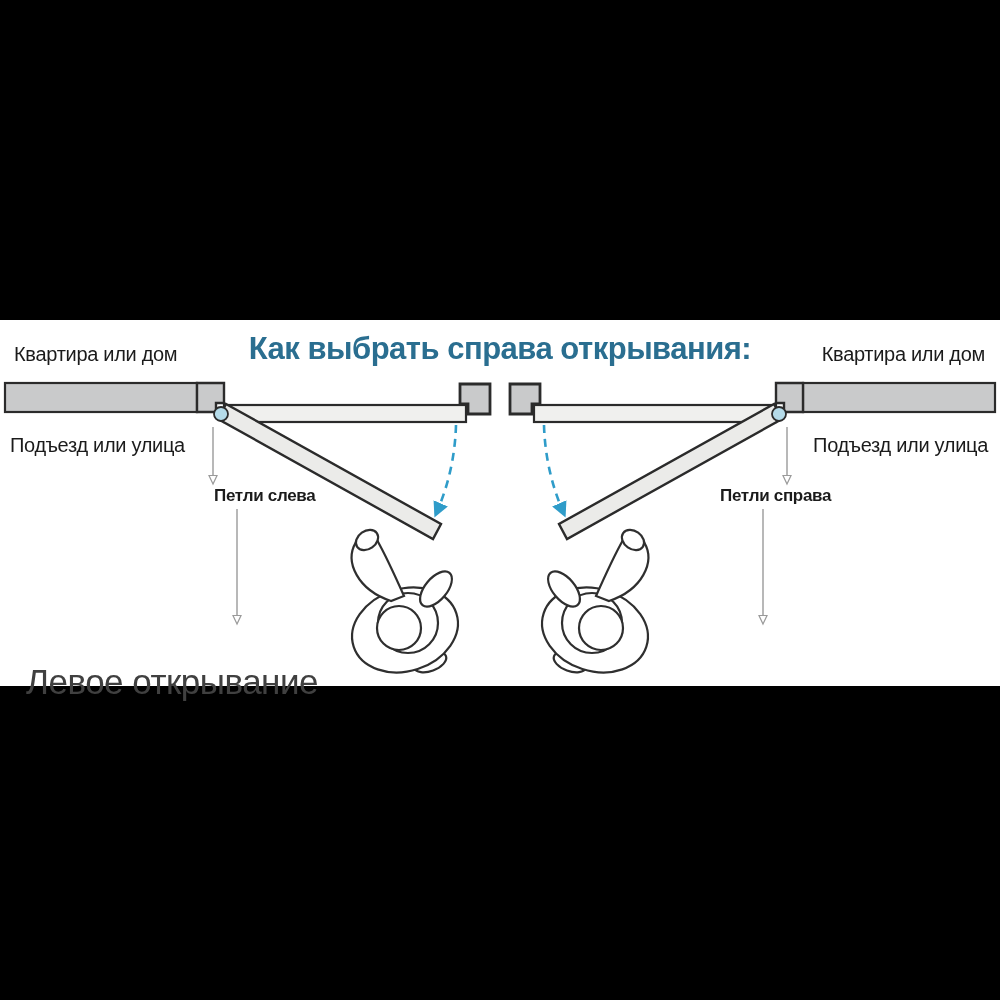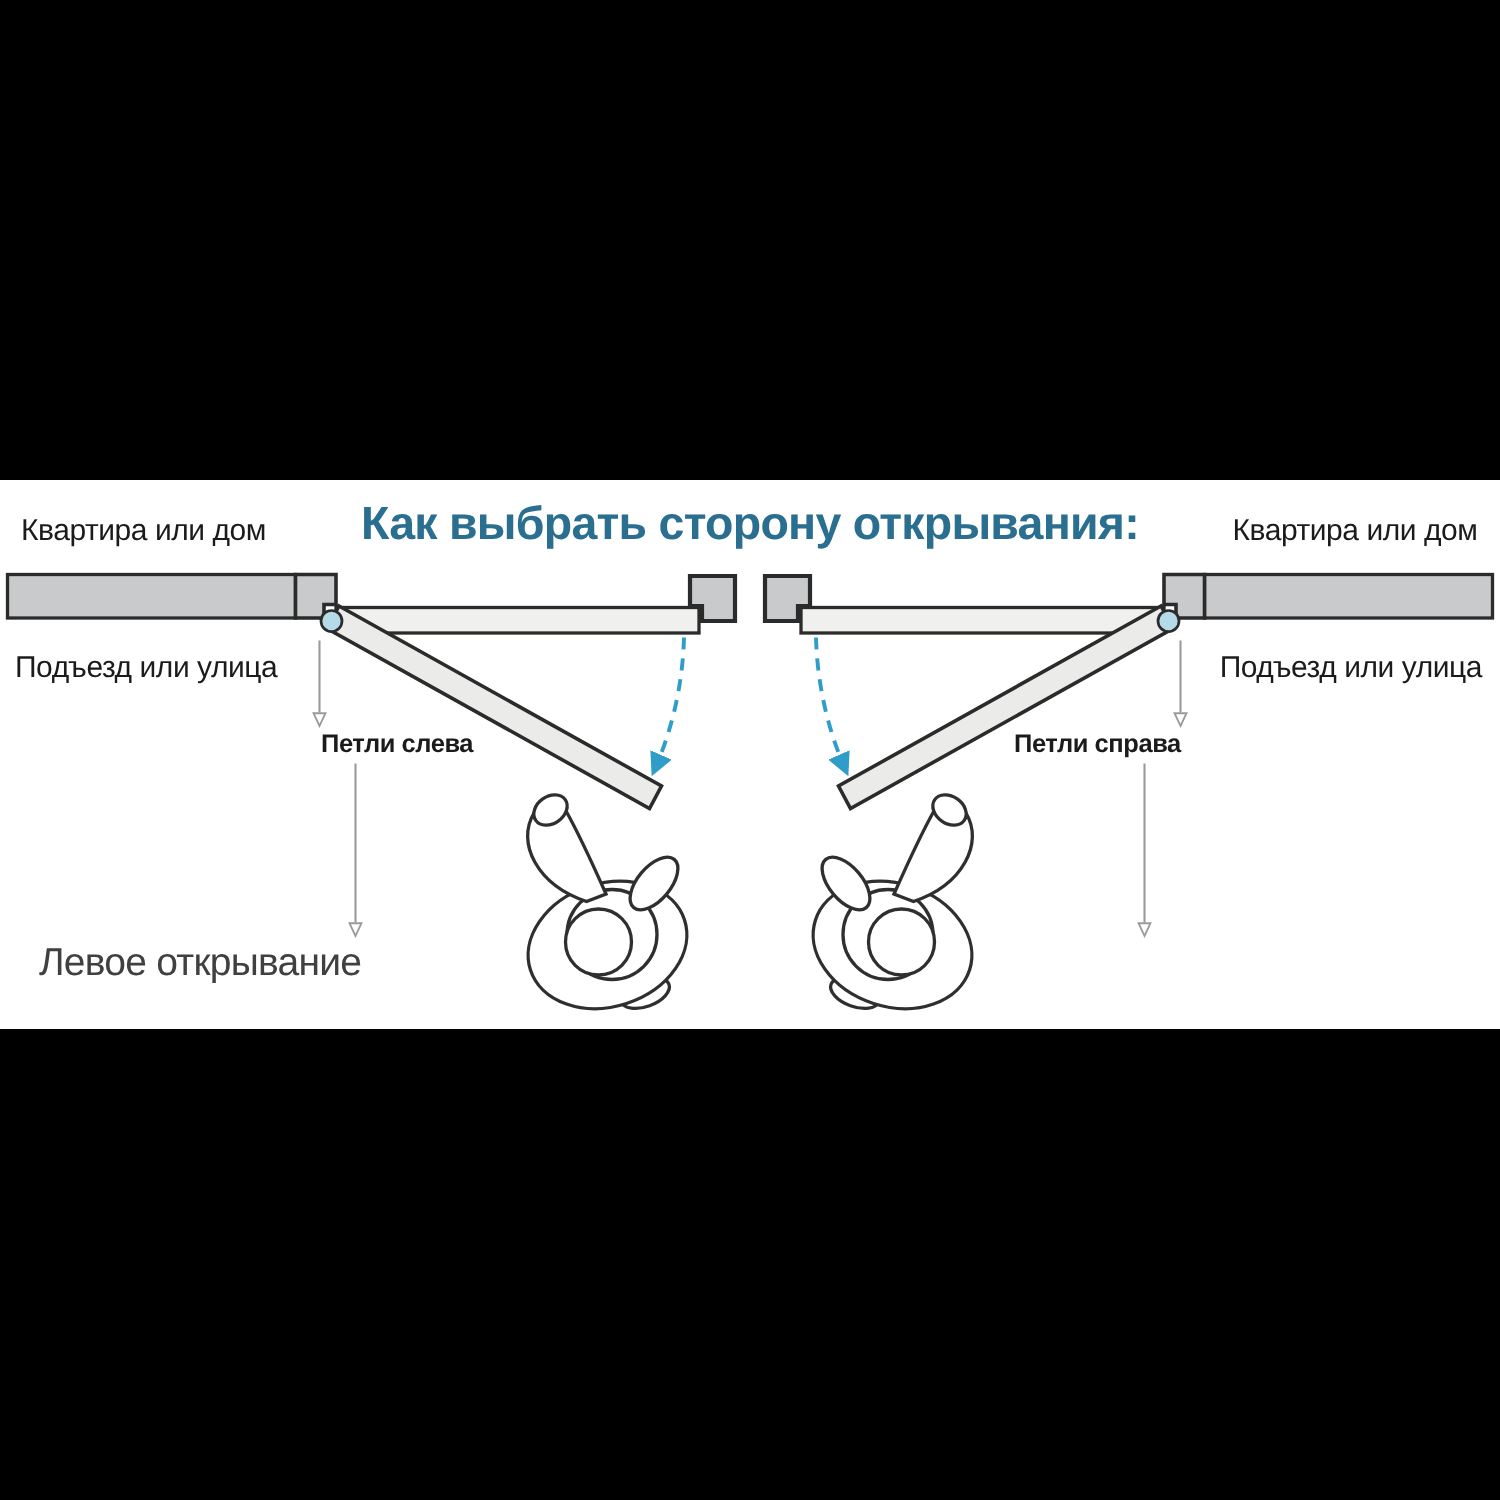"Как выбрать сторону открывания:" div.txt { text: сторону -> справа }
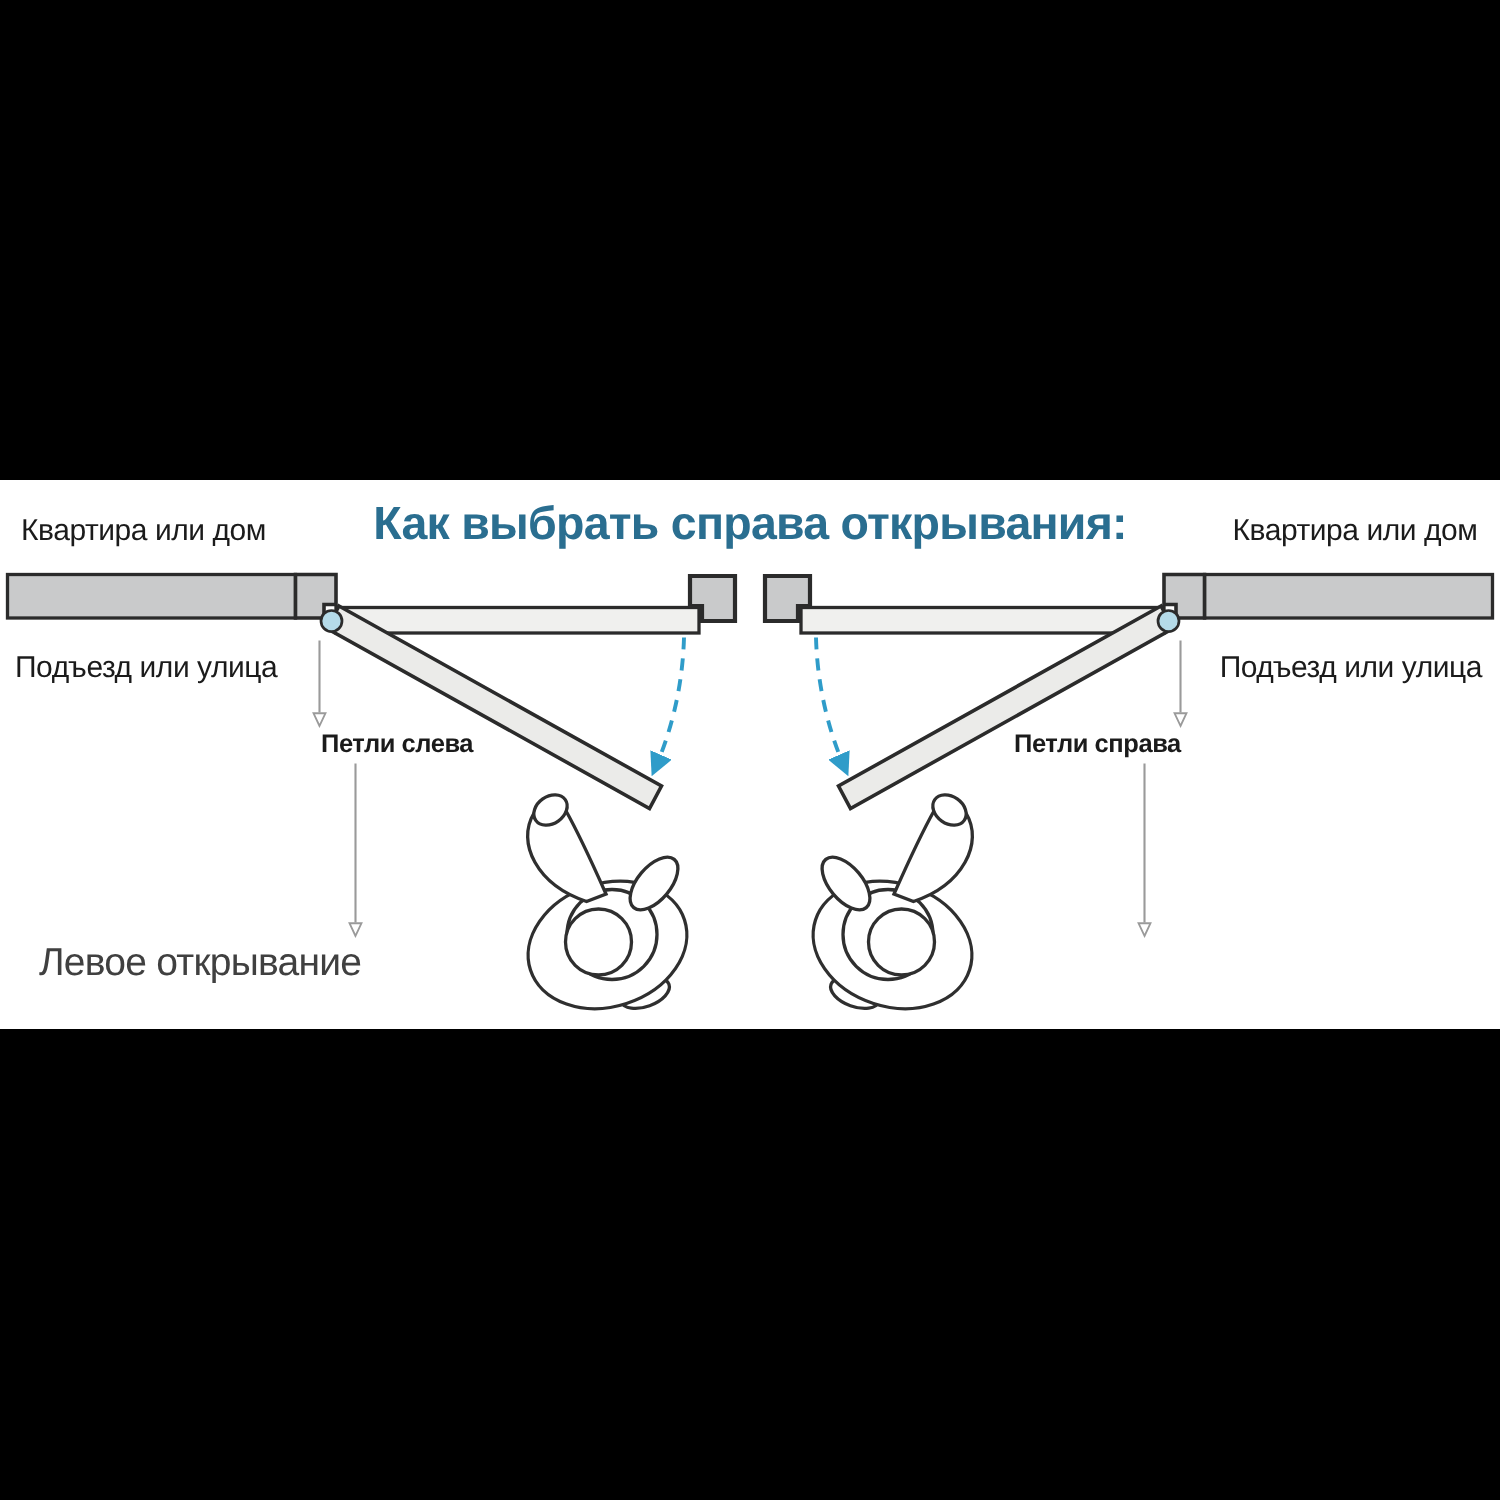"Петли справа" .lbl-petli-right { left: 676px -> 720px }
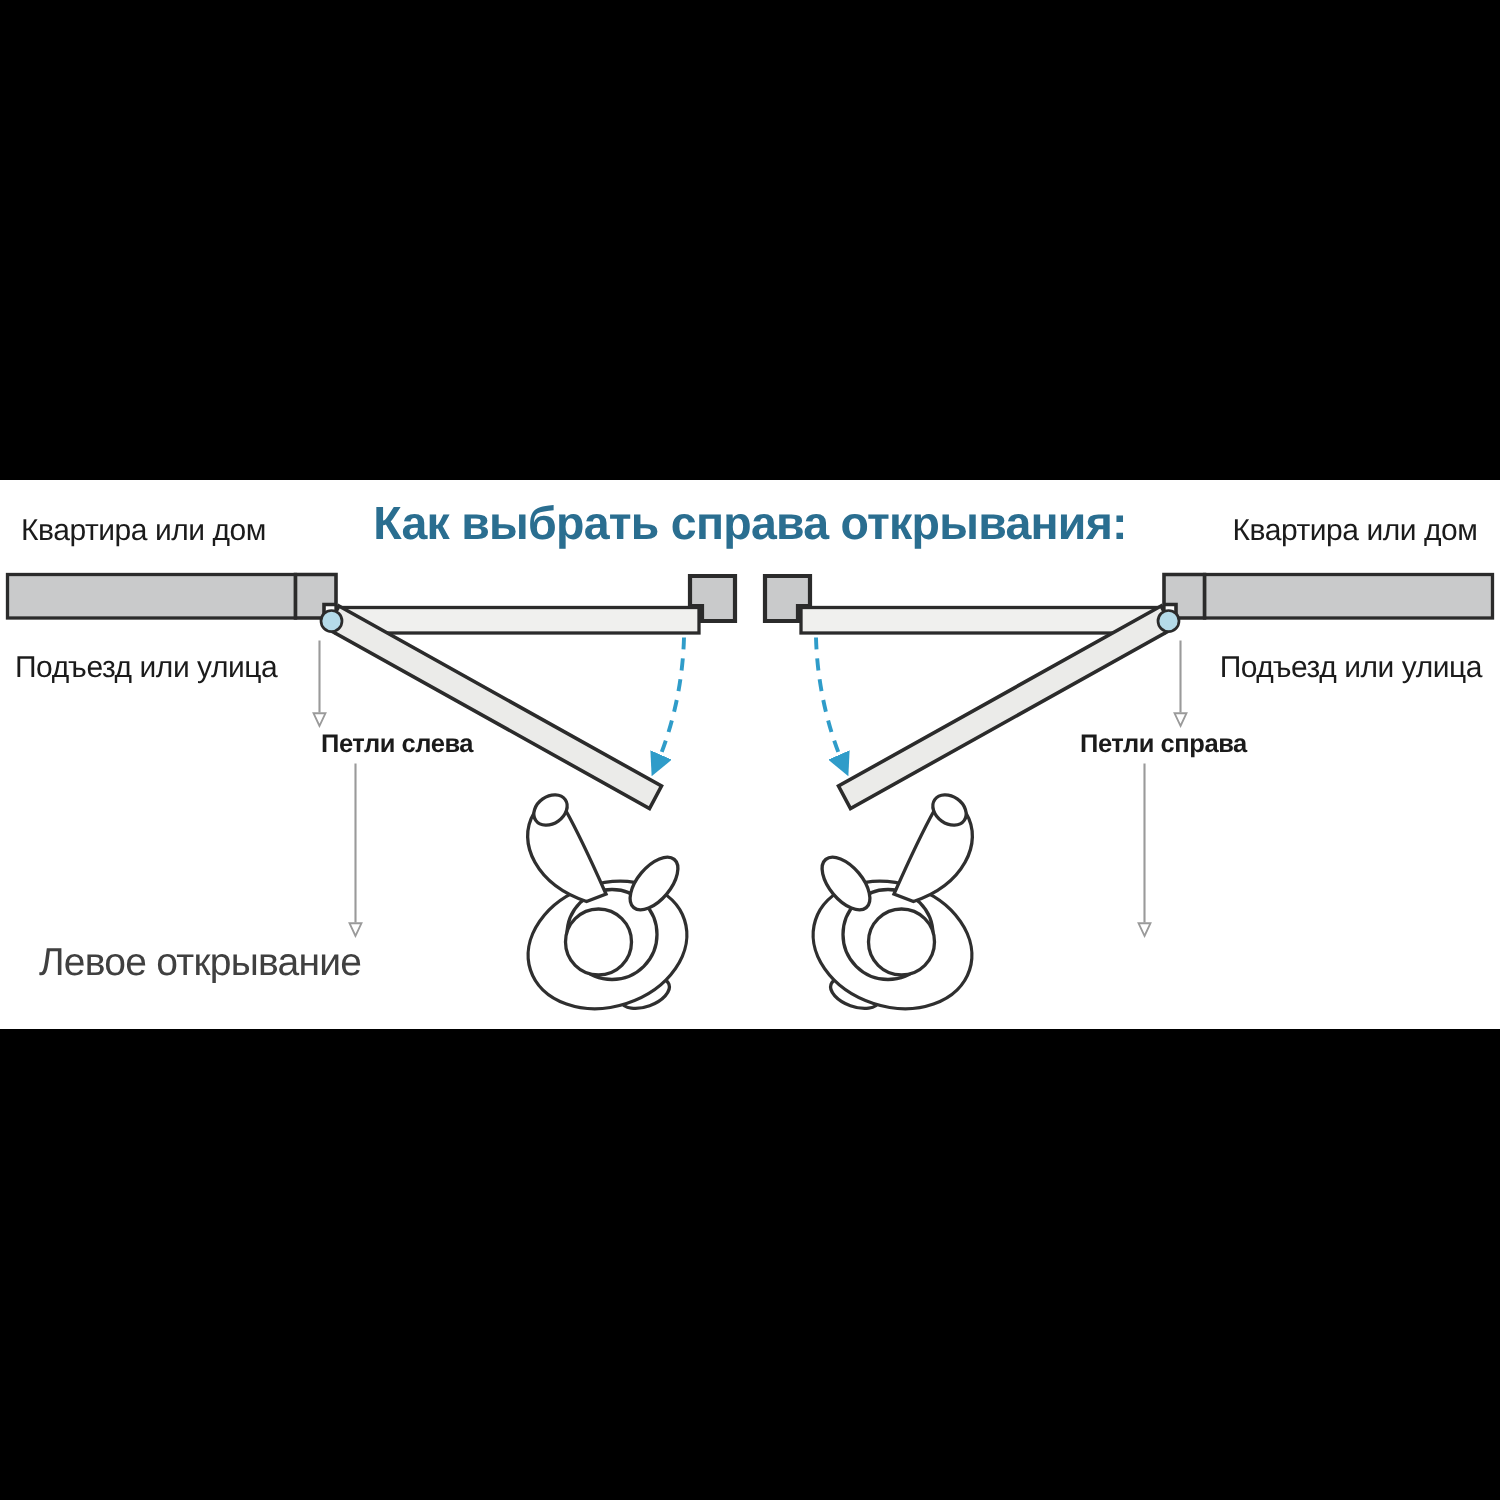"Левое открывание" .opening-label { font-size: 26px -> 35px; margin-top: none -> 36px }
